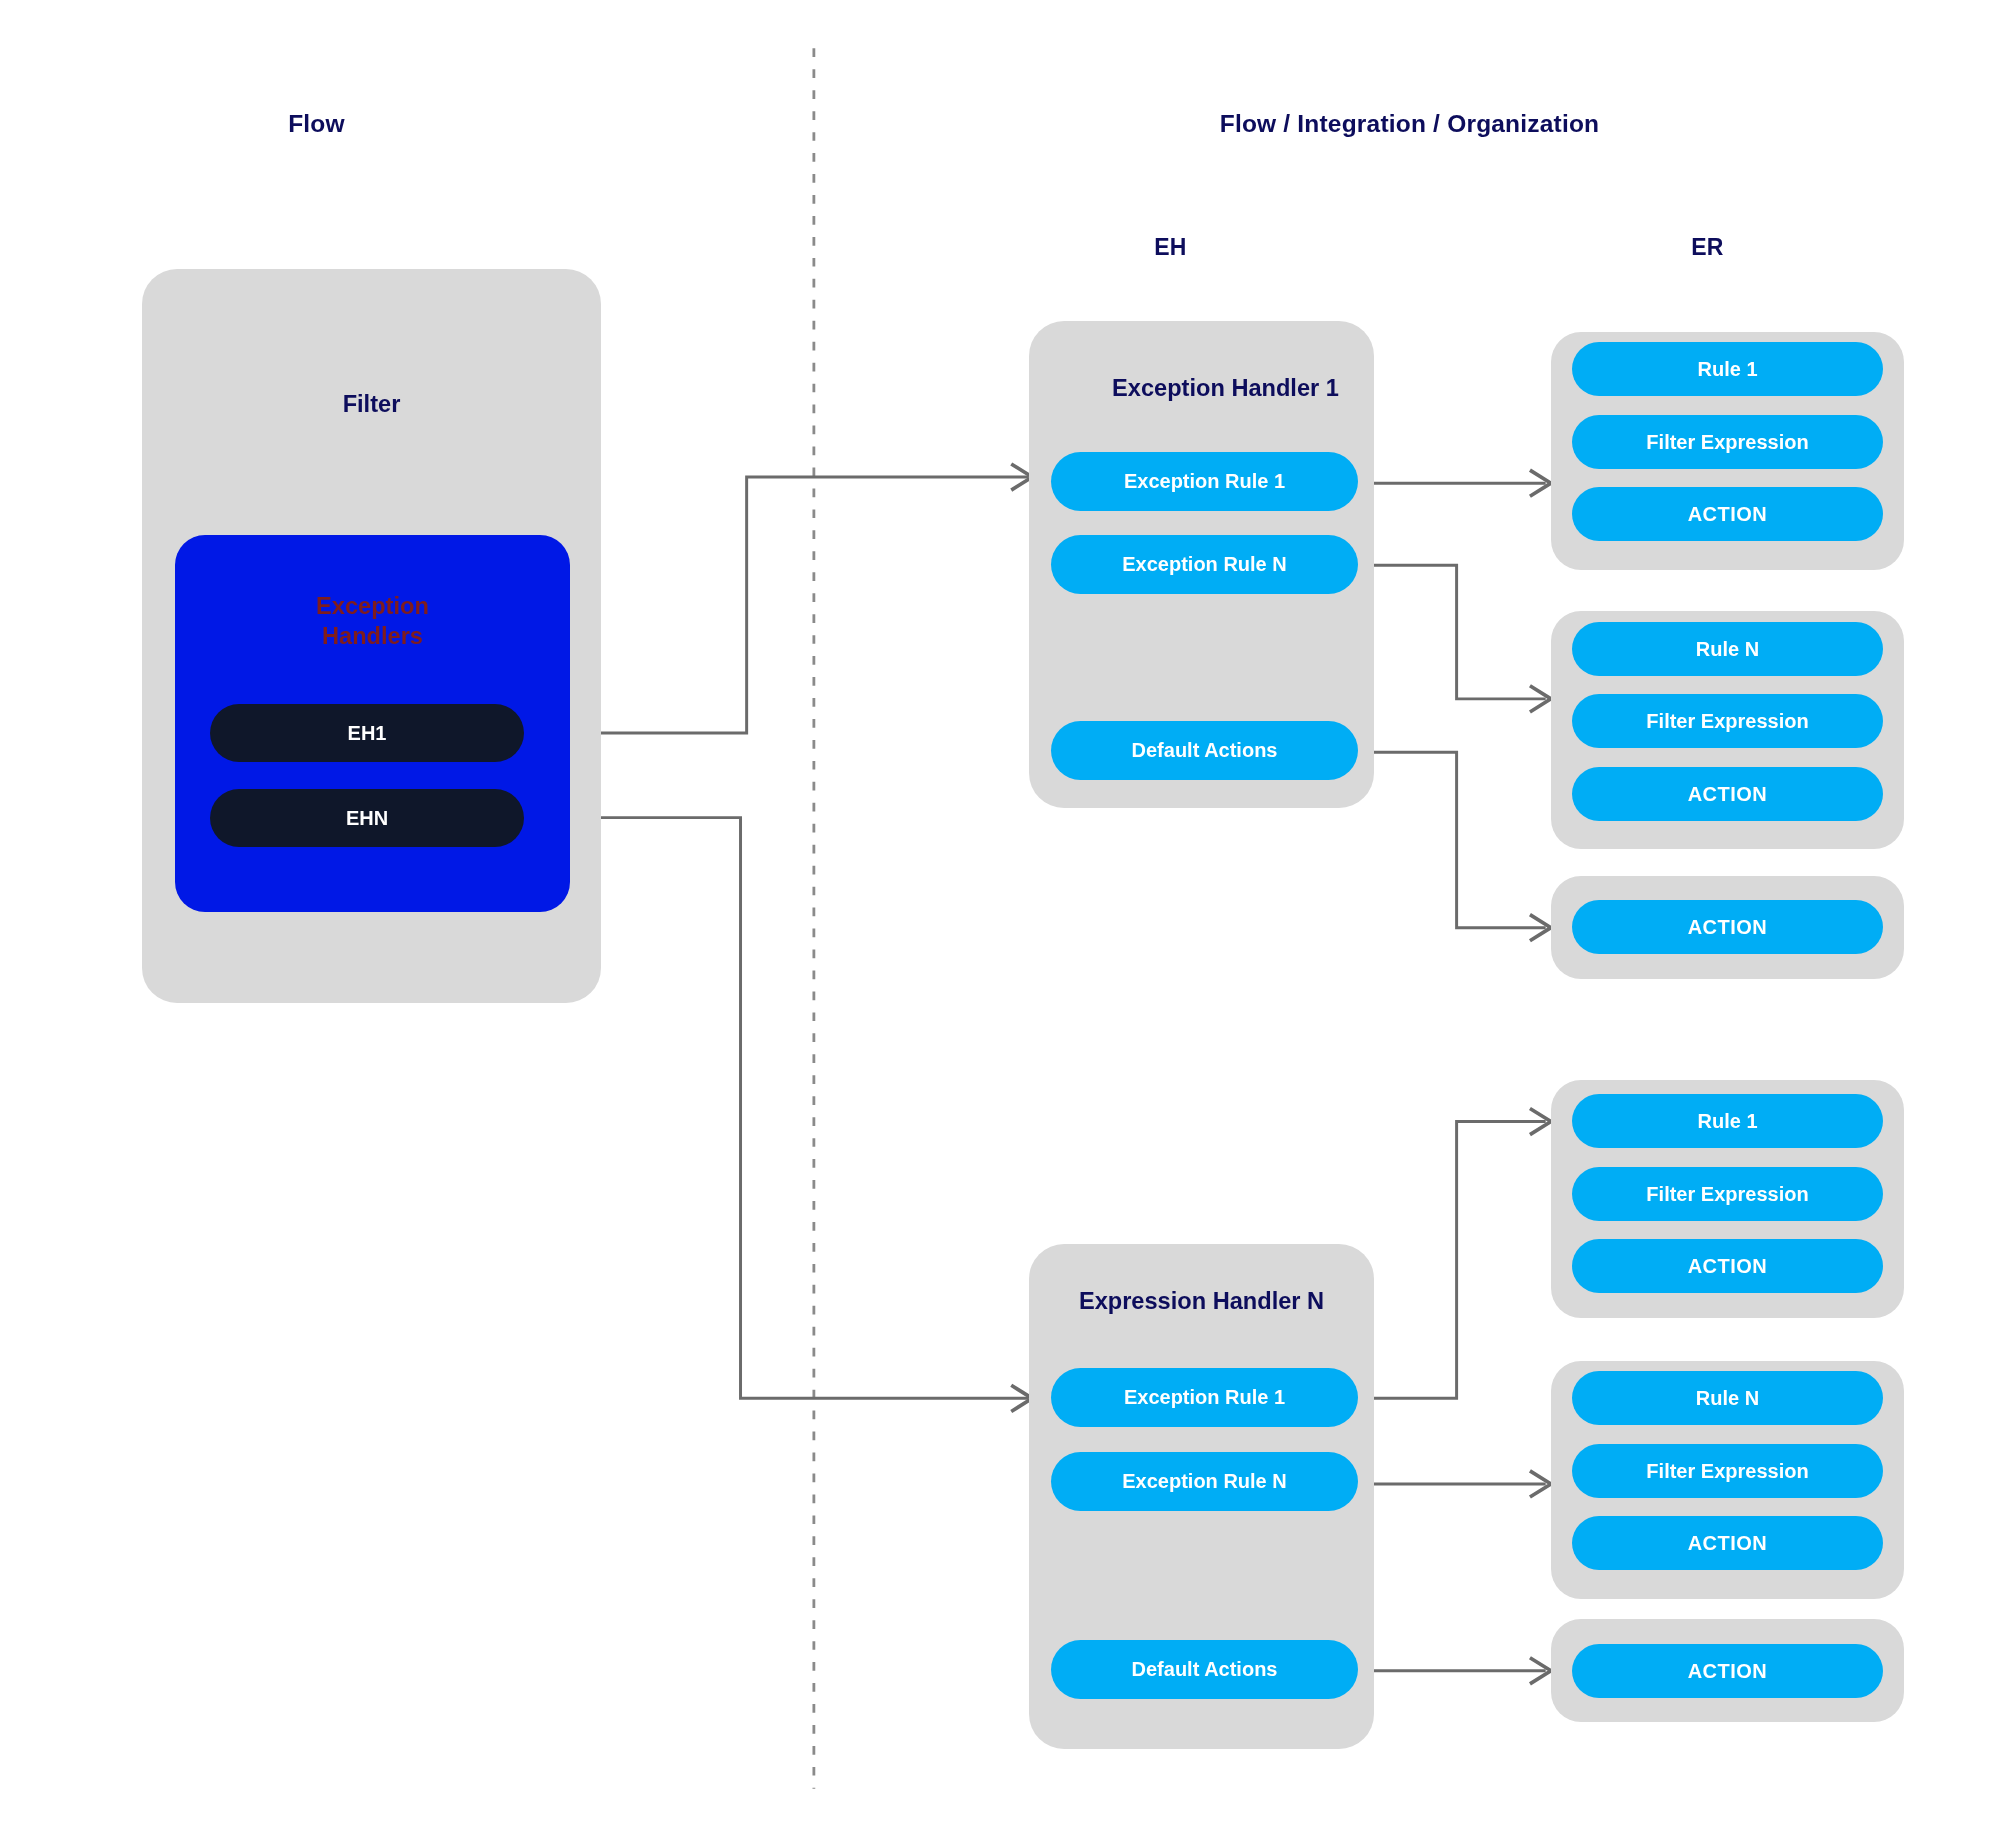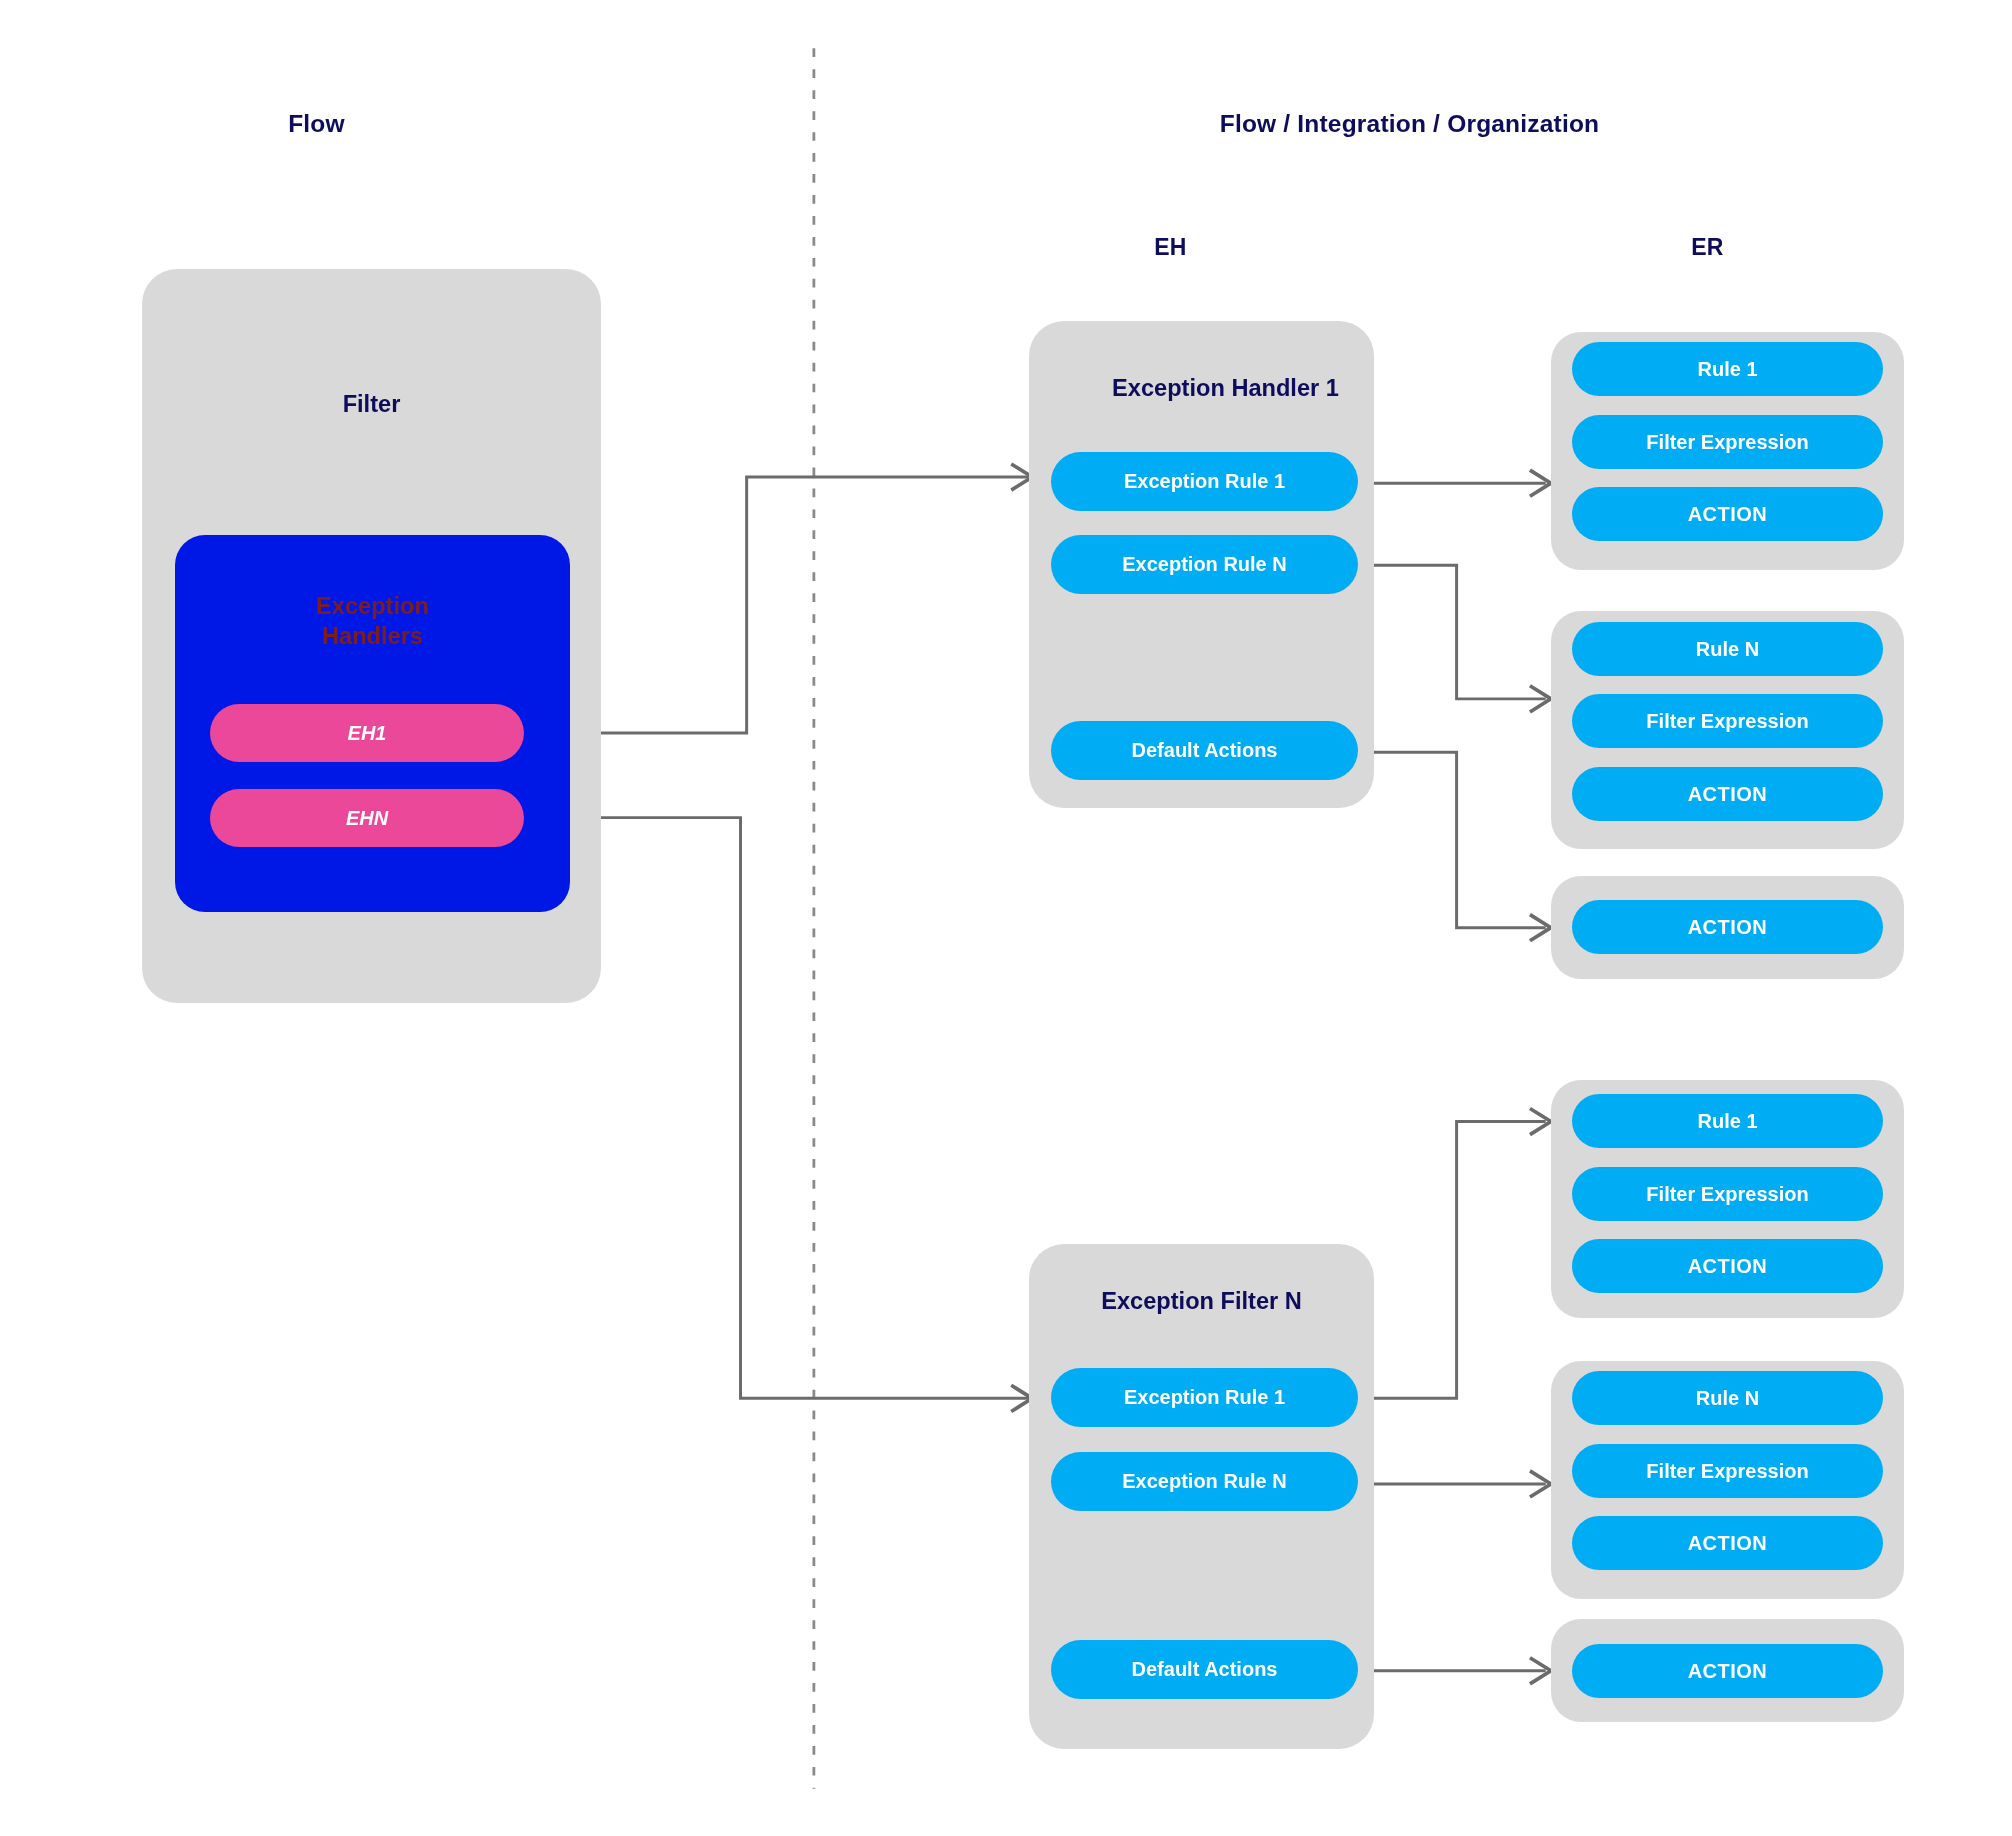"EH1" .pill.light { background: #ec4899 -> #0f172a; font-style: italic -> none }
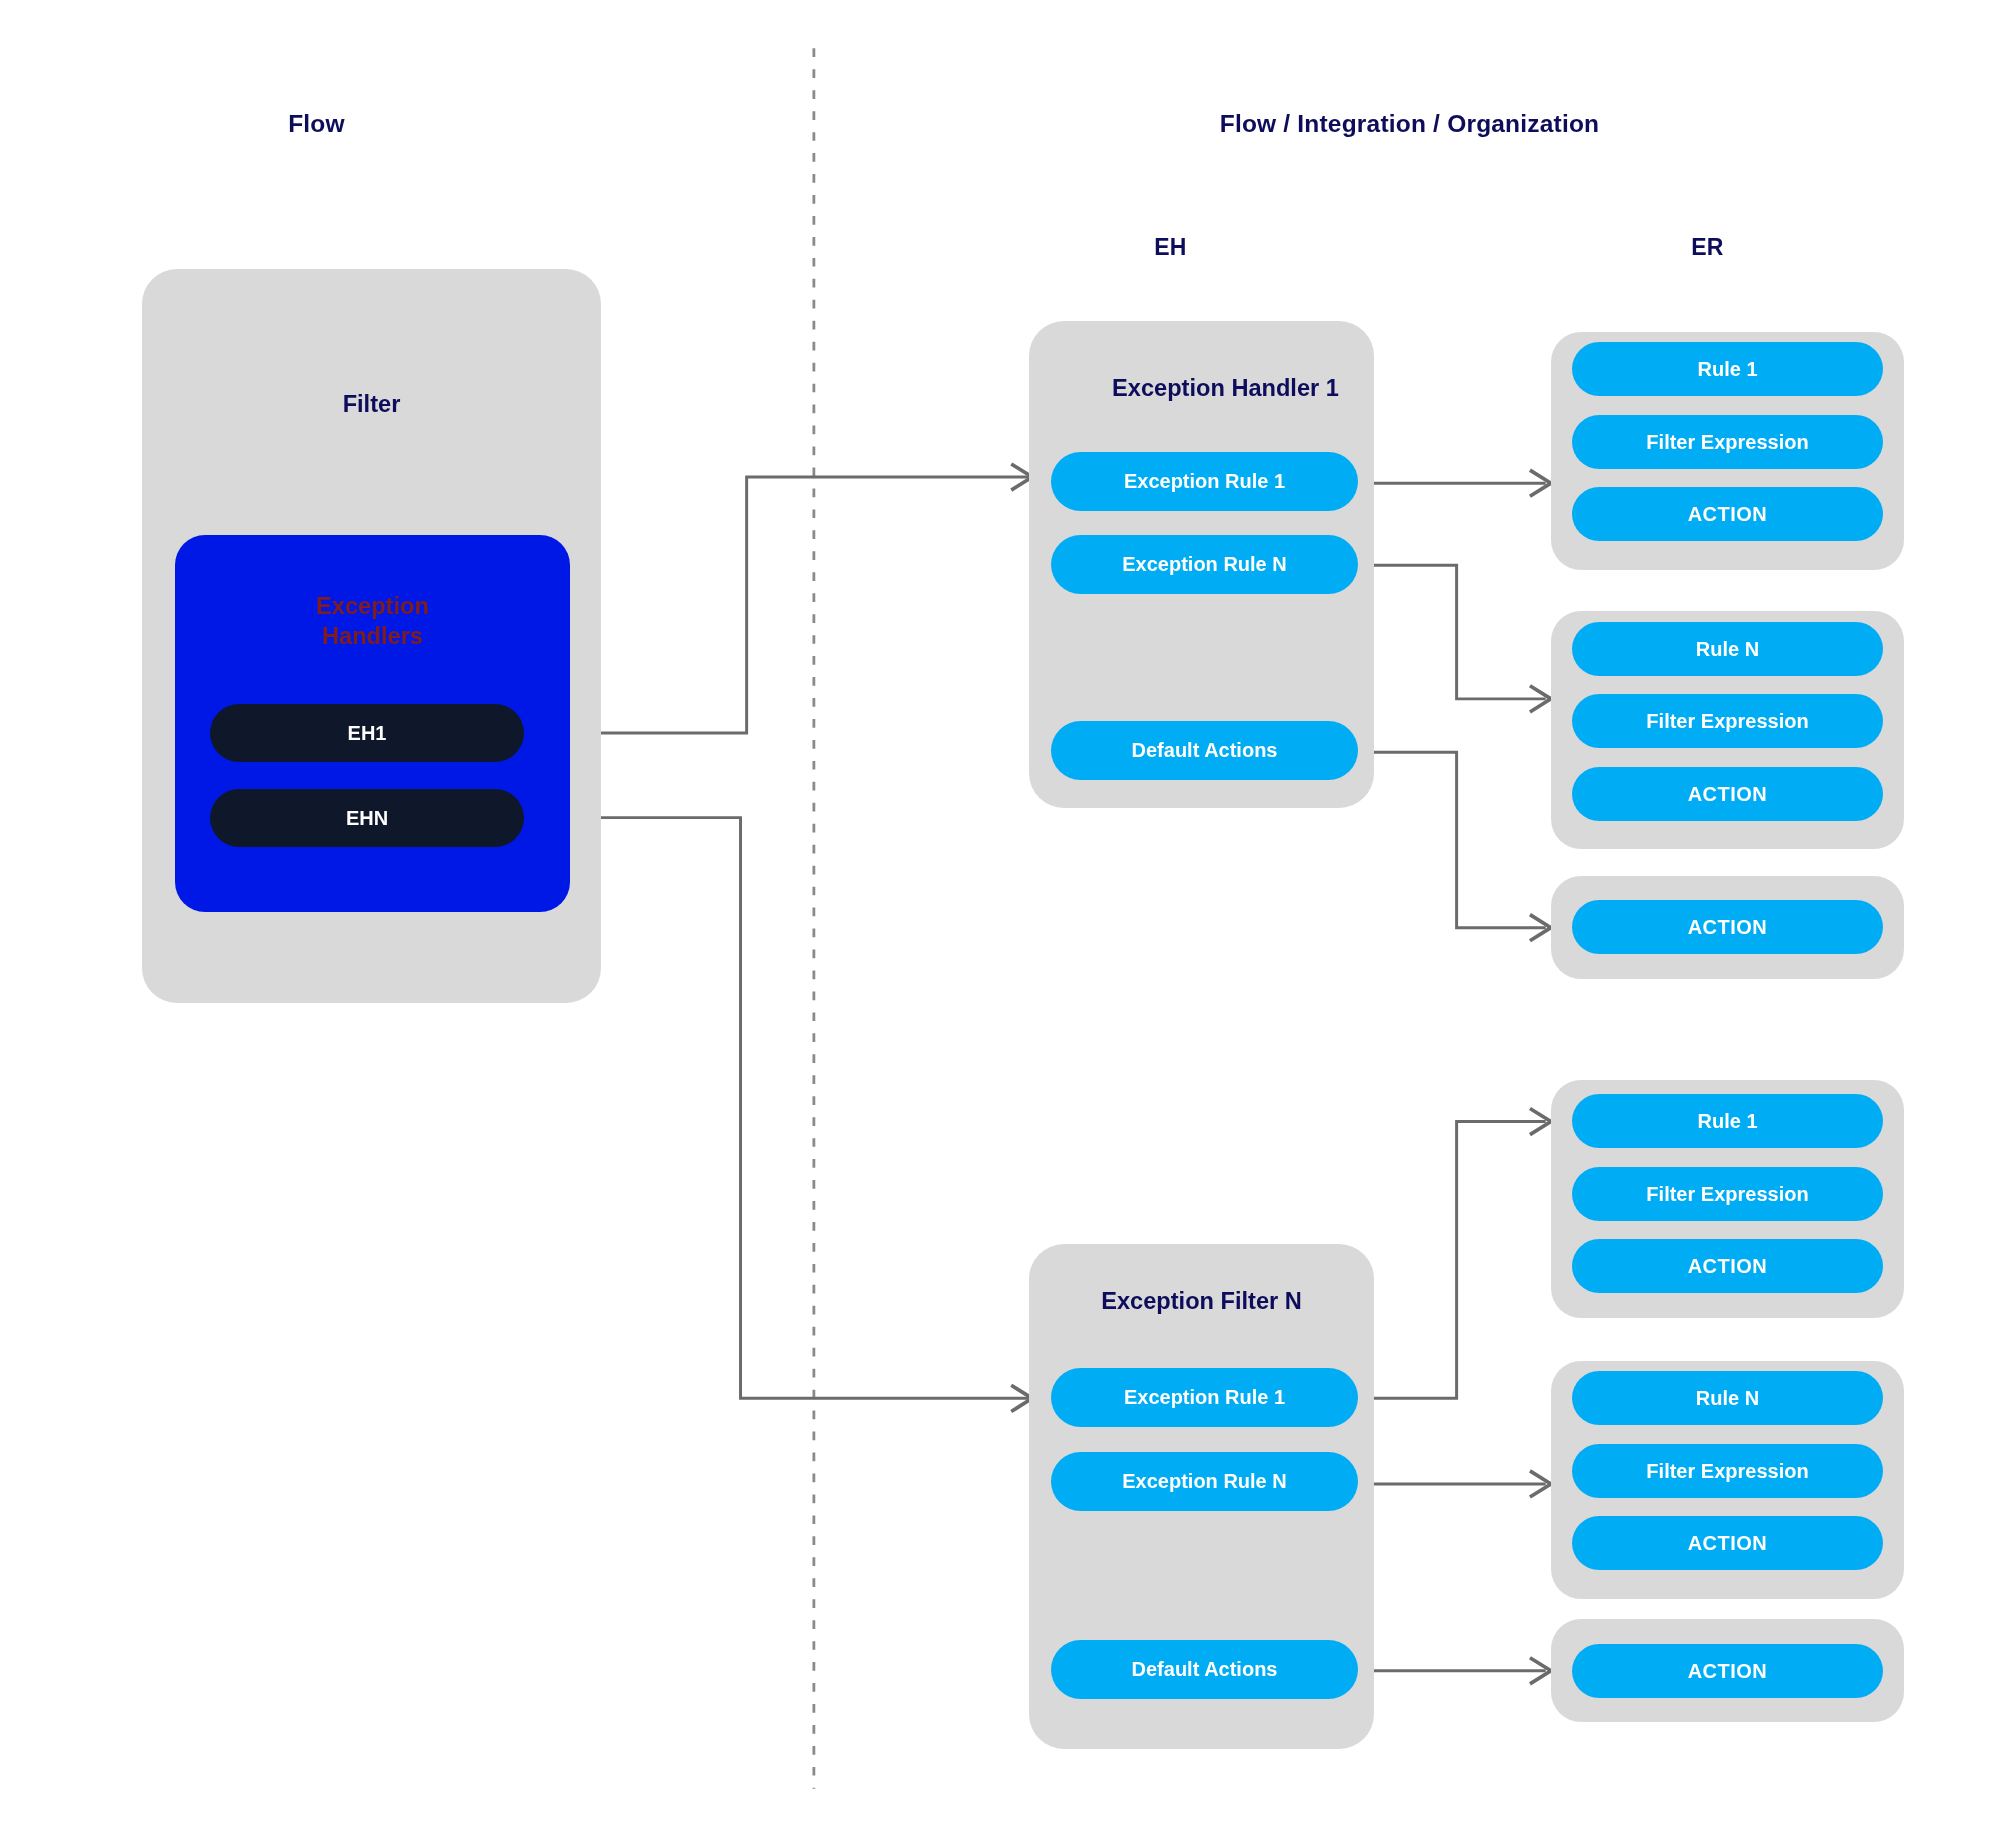"Exception Filter N" div.box-title { text: Exception Filter -> Expression Handler }
